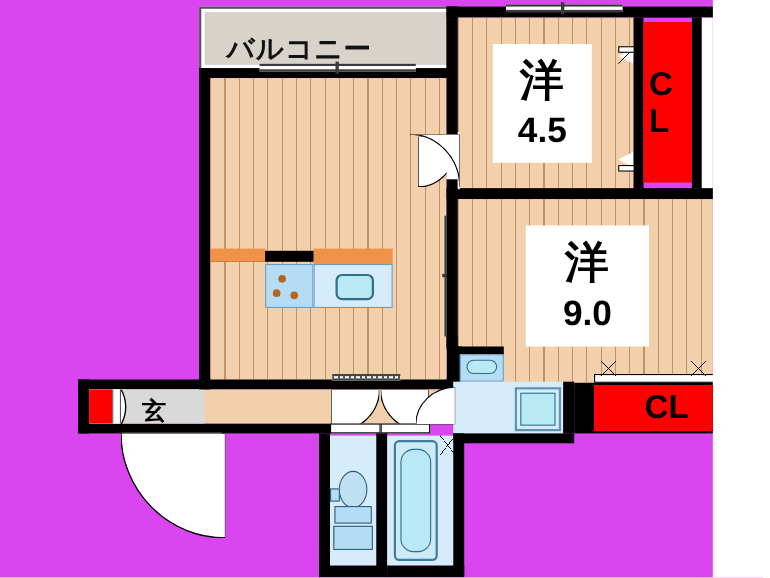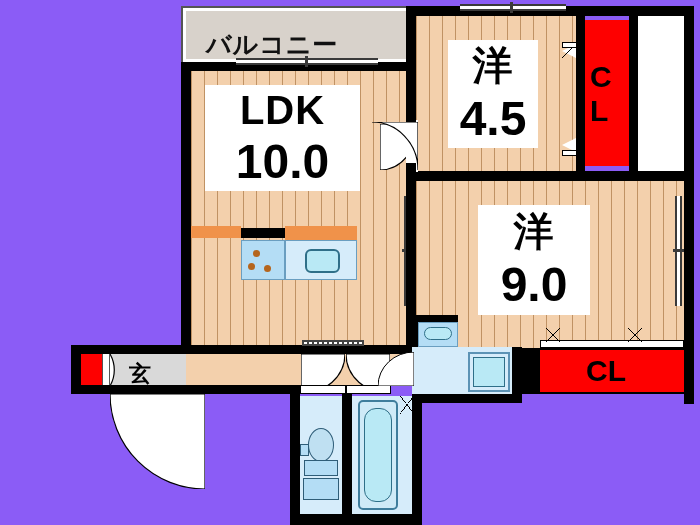"バルコニー" #plan { background: #8b5cf6 -> #d946ef; width: 700px -> 648px }
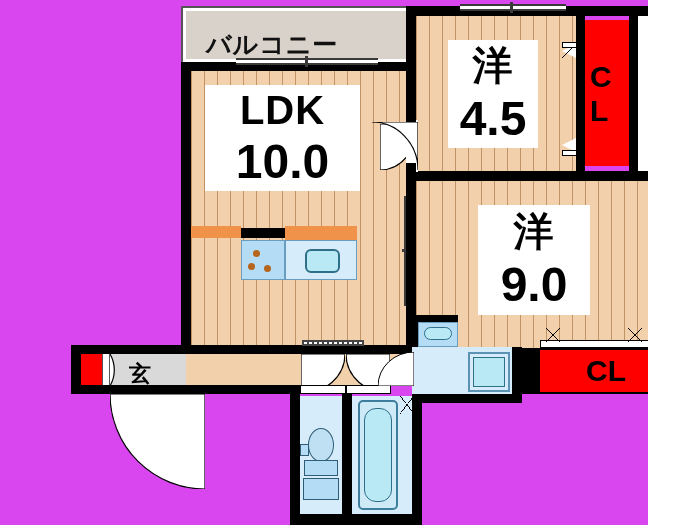"LDK" div.labelbox { html: <div> <span>LDK</span> <span>10.0</span> </div> -> none }
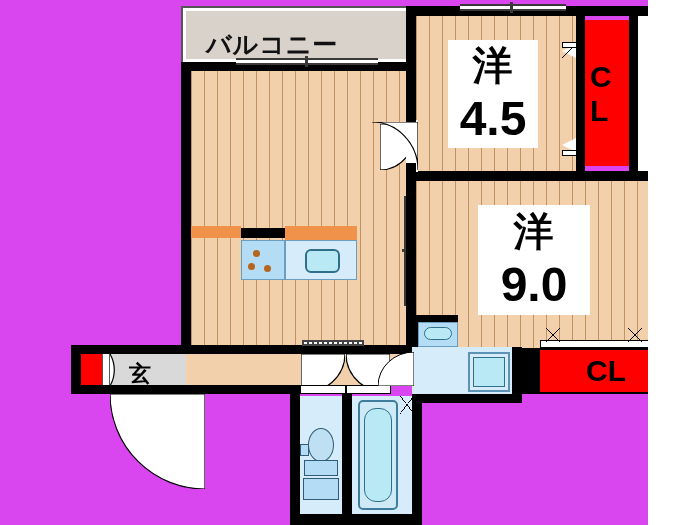"4.5" .room-size { font-size: 48px -> 32px }
